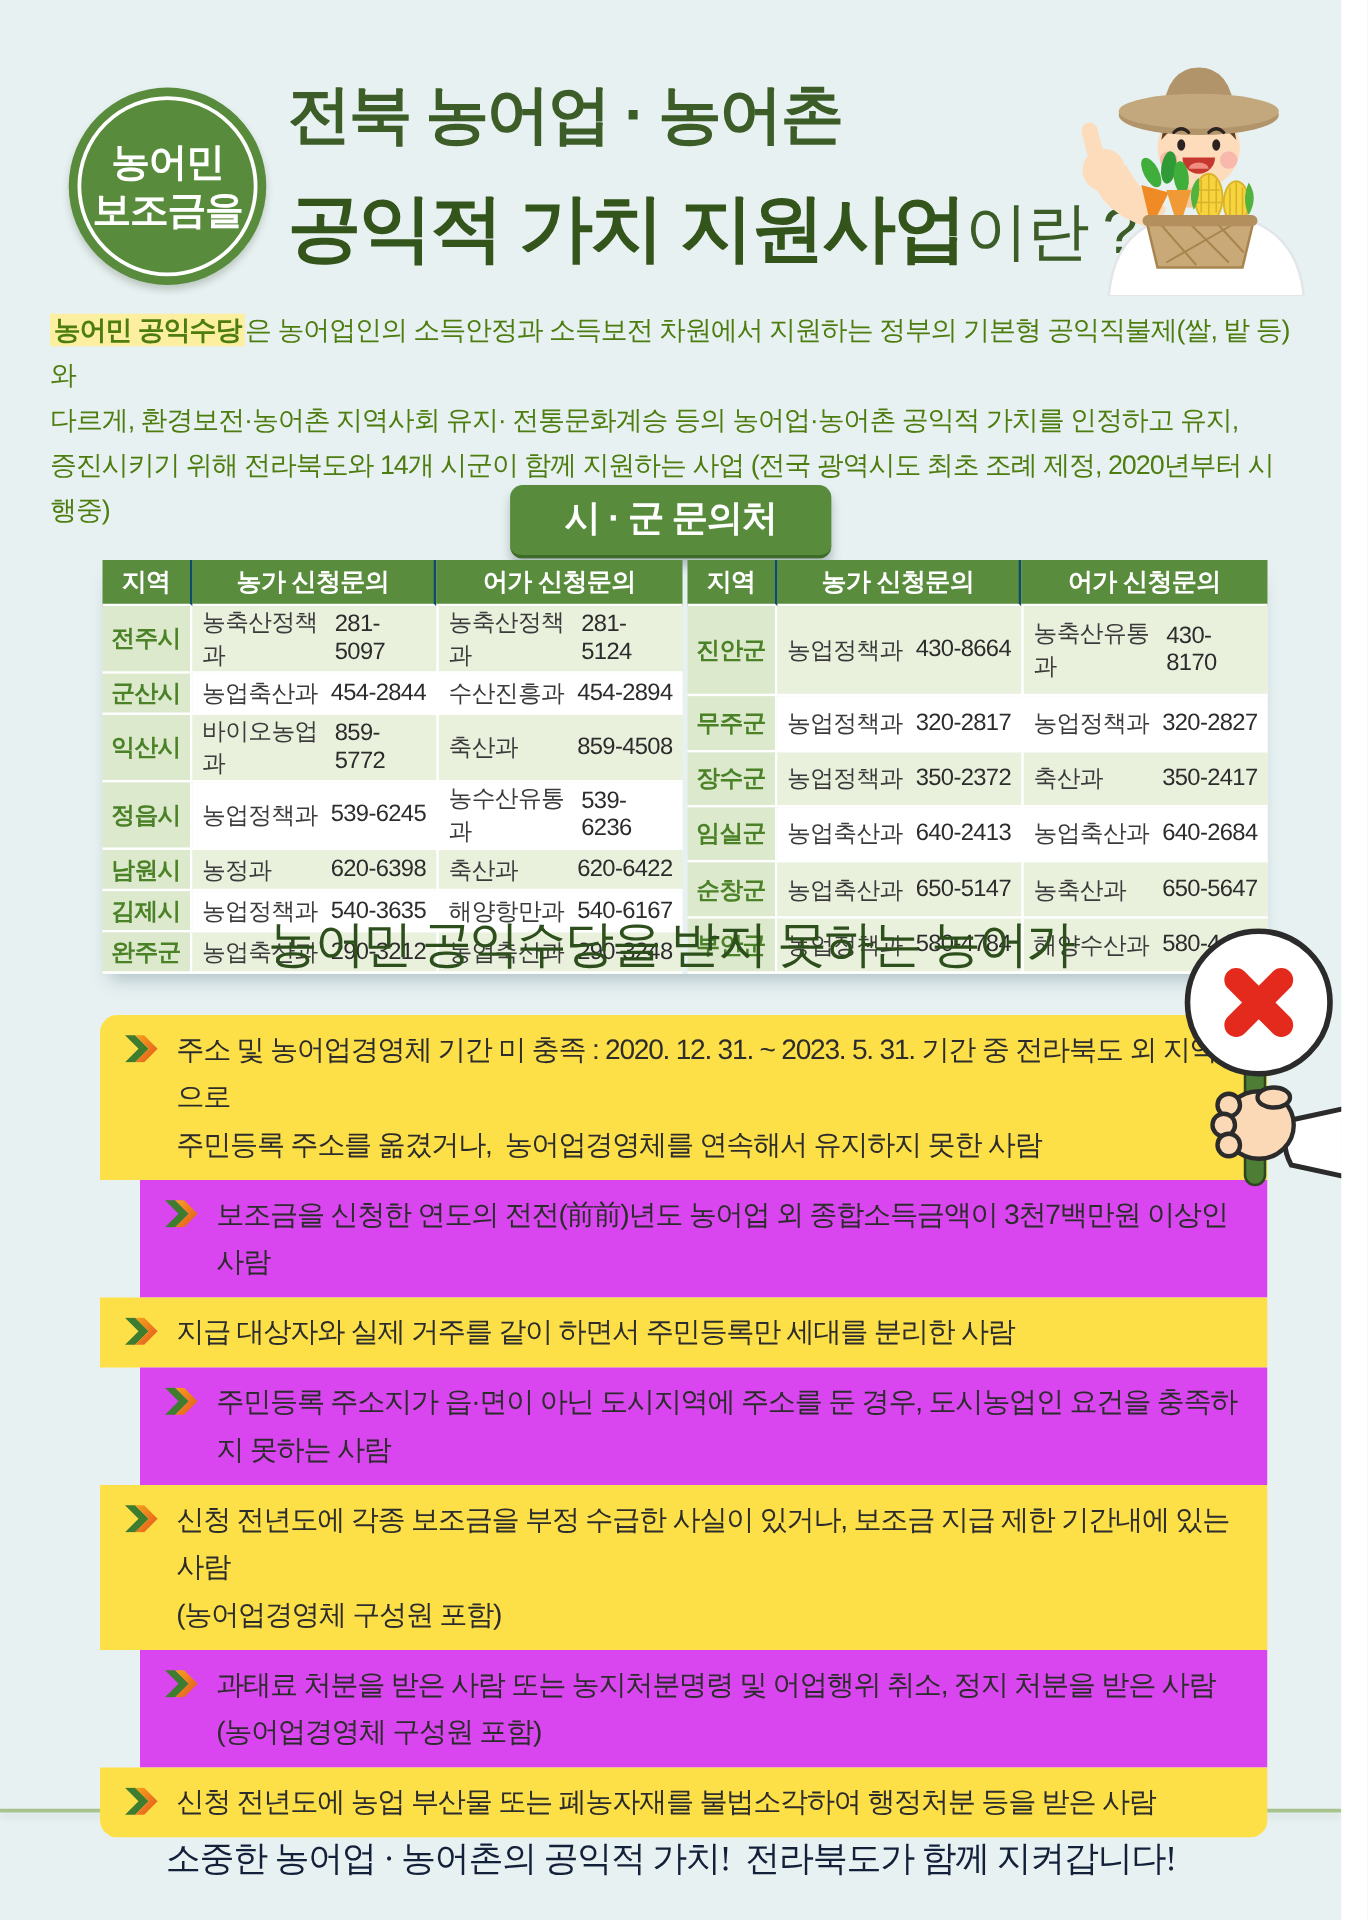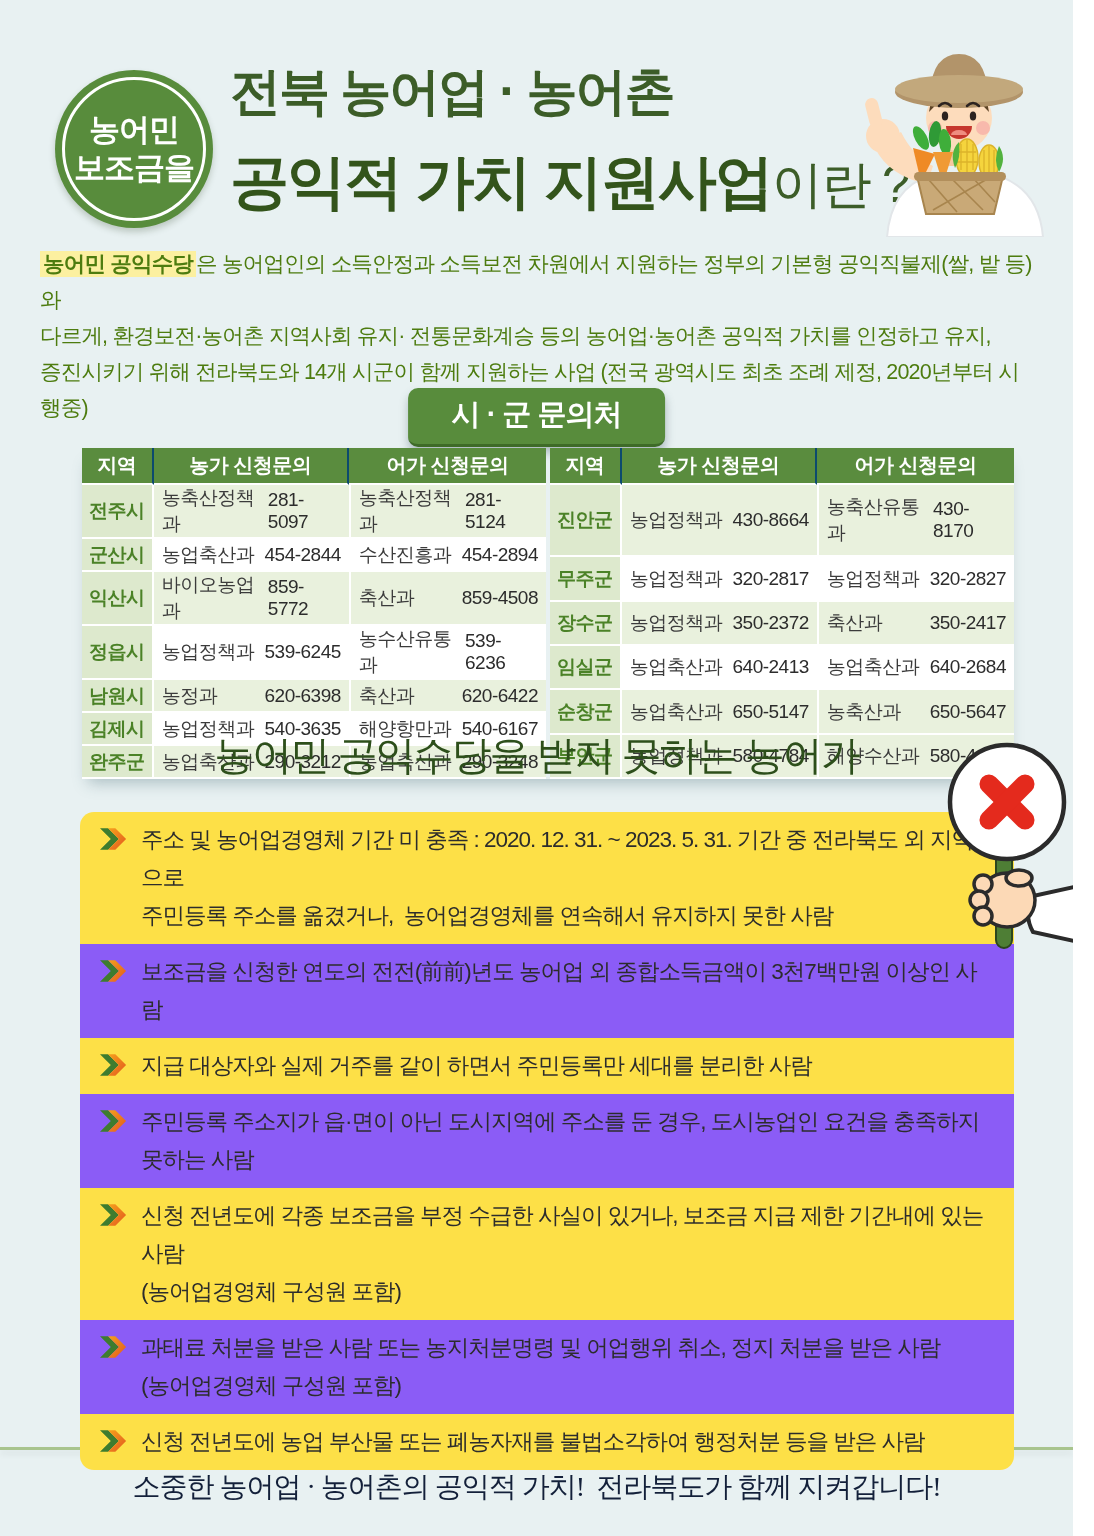"보조금을 신청한 연도의 전전(前前)년도 농어업" .excl-item.green { background: #8b5cf6 -> #d946ef; margin-left: none -> 32px }
